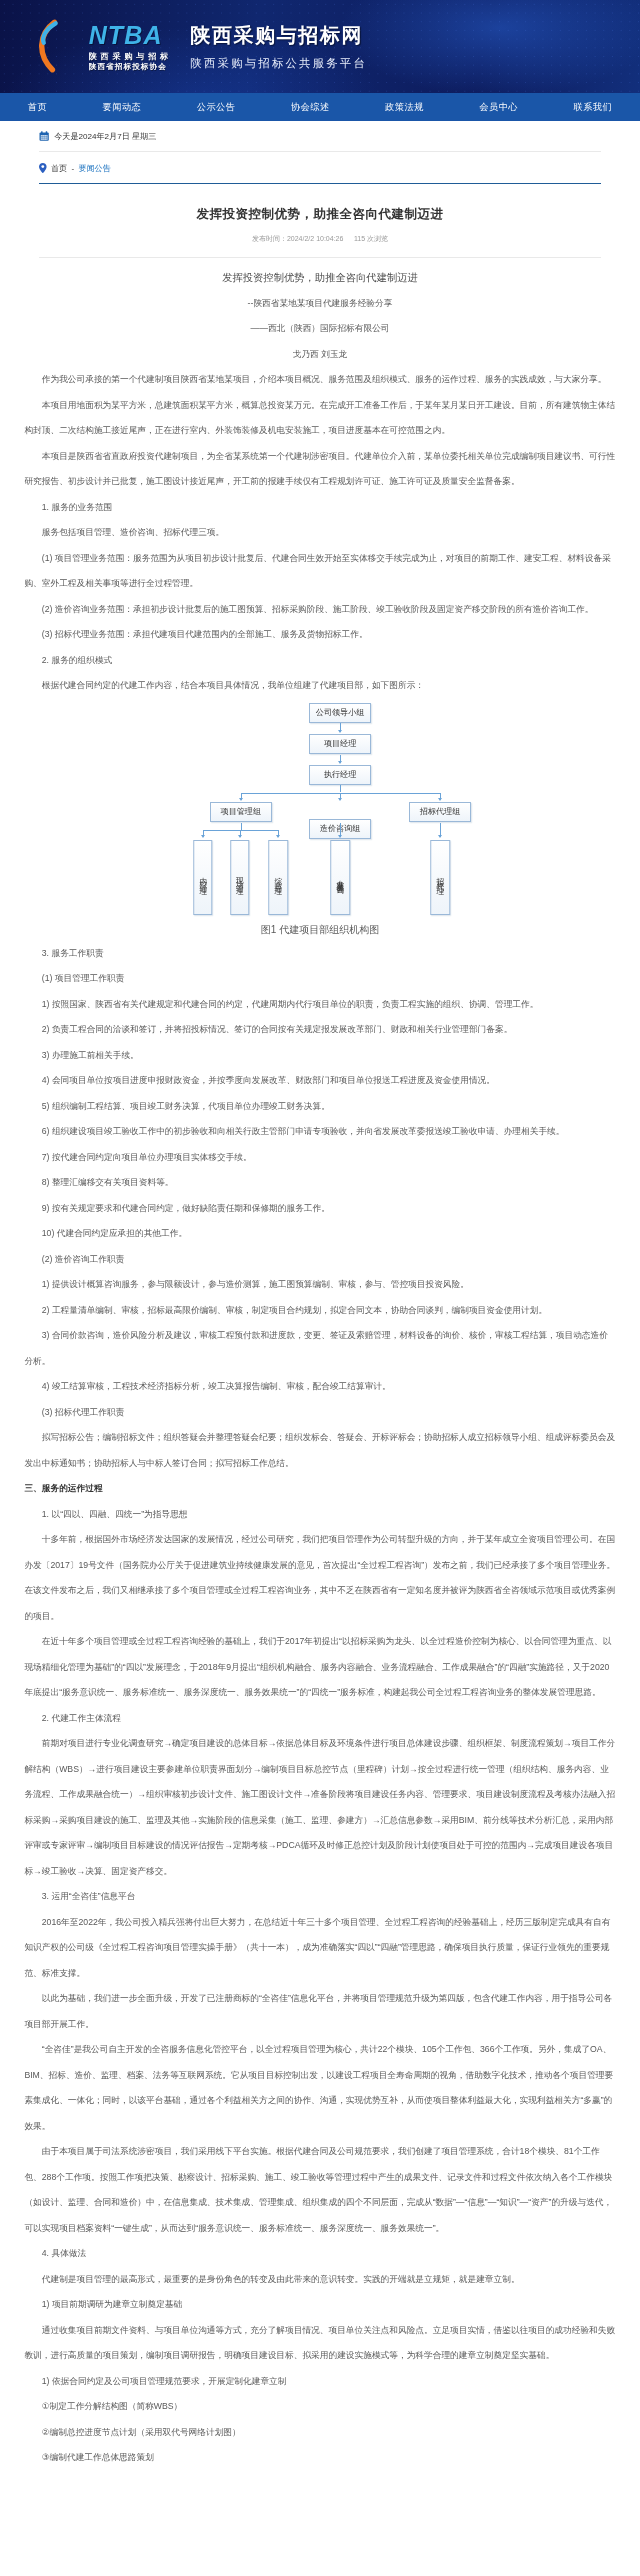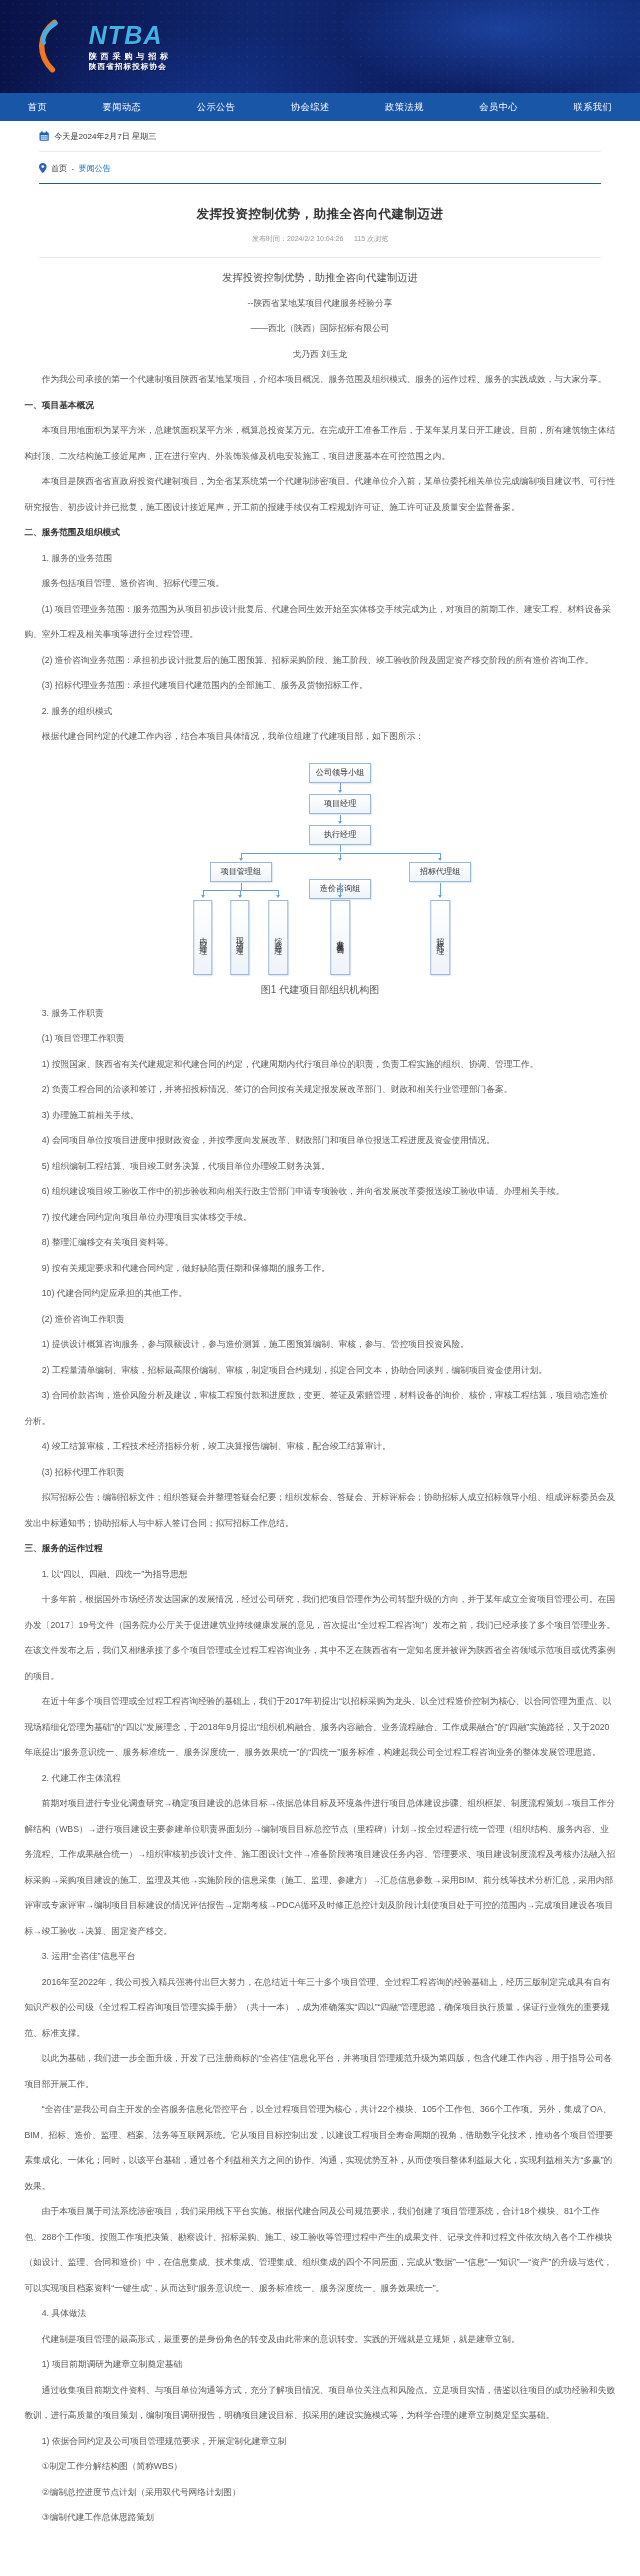"陕西采购与招标网" div.site-titles { html: none -> <div> <div>陕西采购与招标网</div> <div>陕西采购与招标公共服务平台</div> </div> }
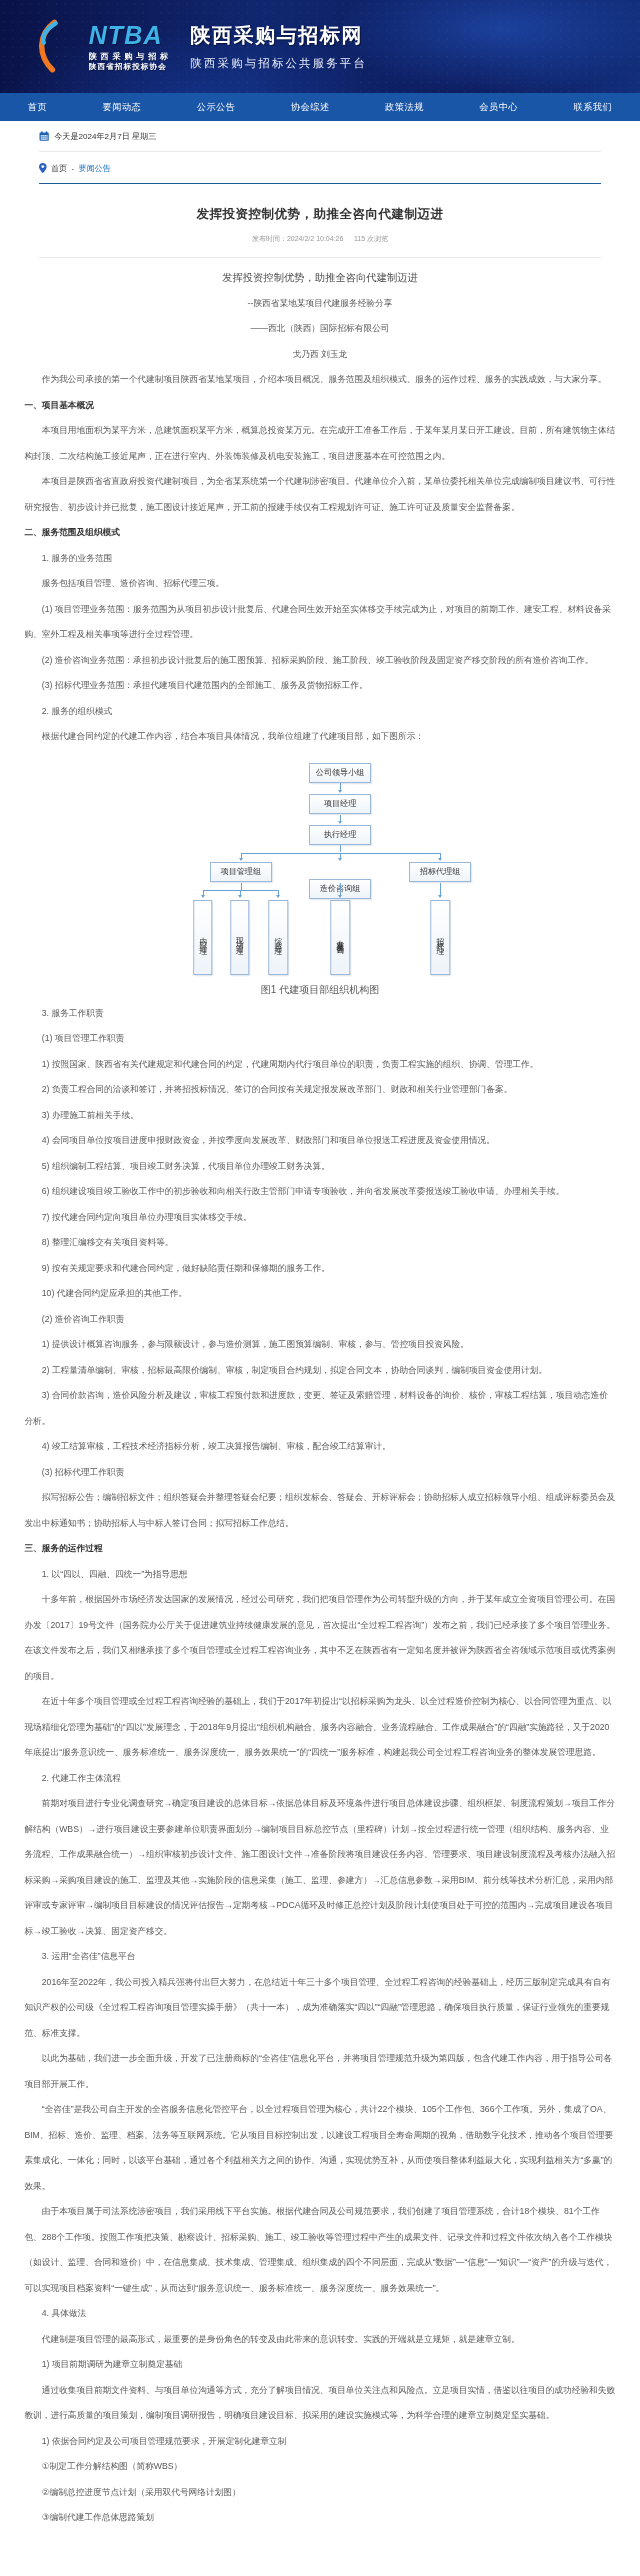"一、项目基本概况" p.sec { html: <p>一、项目基本概况</p> -> none }
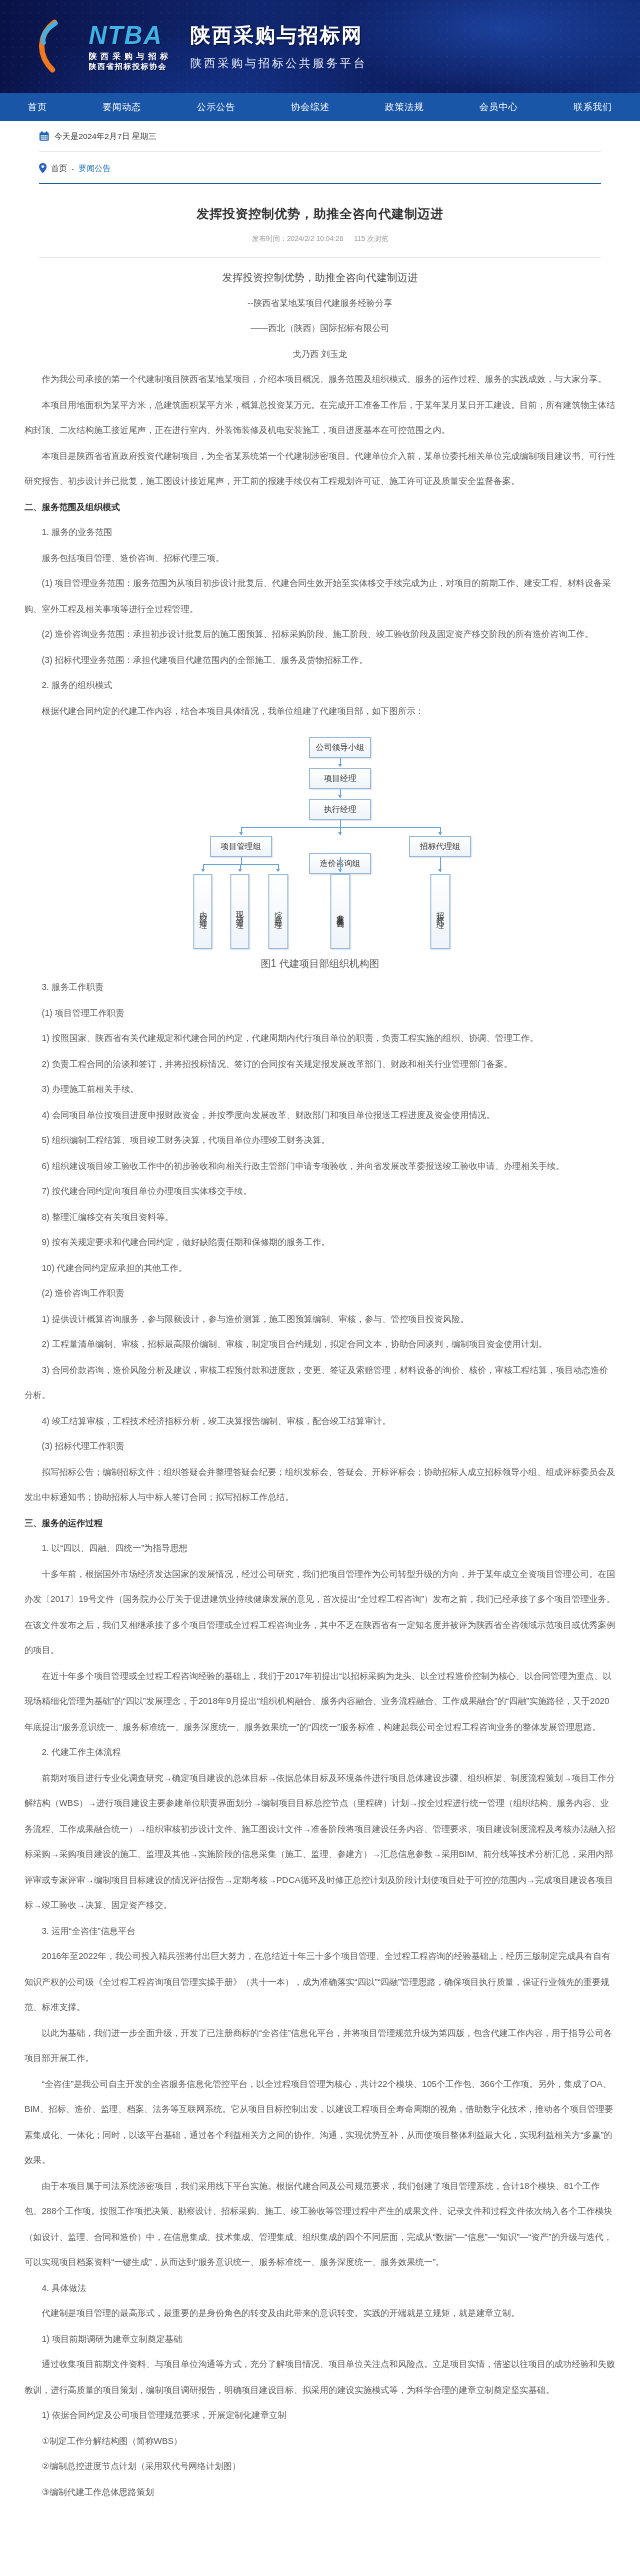"二、服务范围及组织模式" p.sec { html: <p>二、服务范围及组织模式</p> -> none }
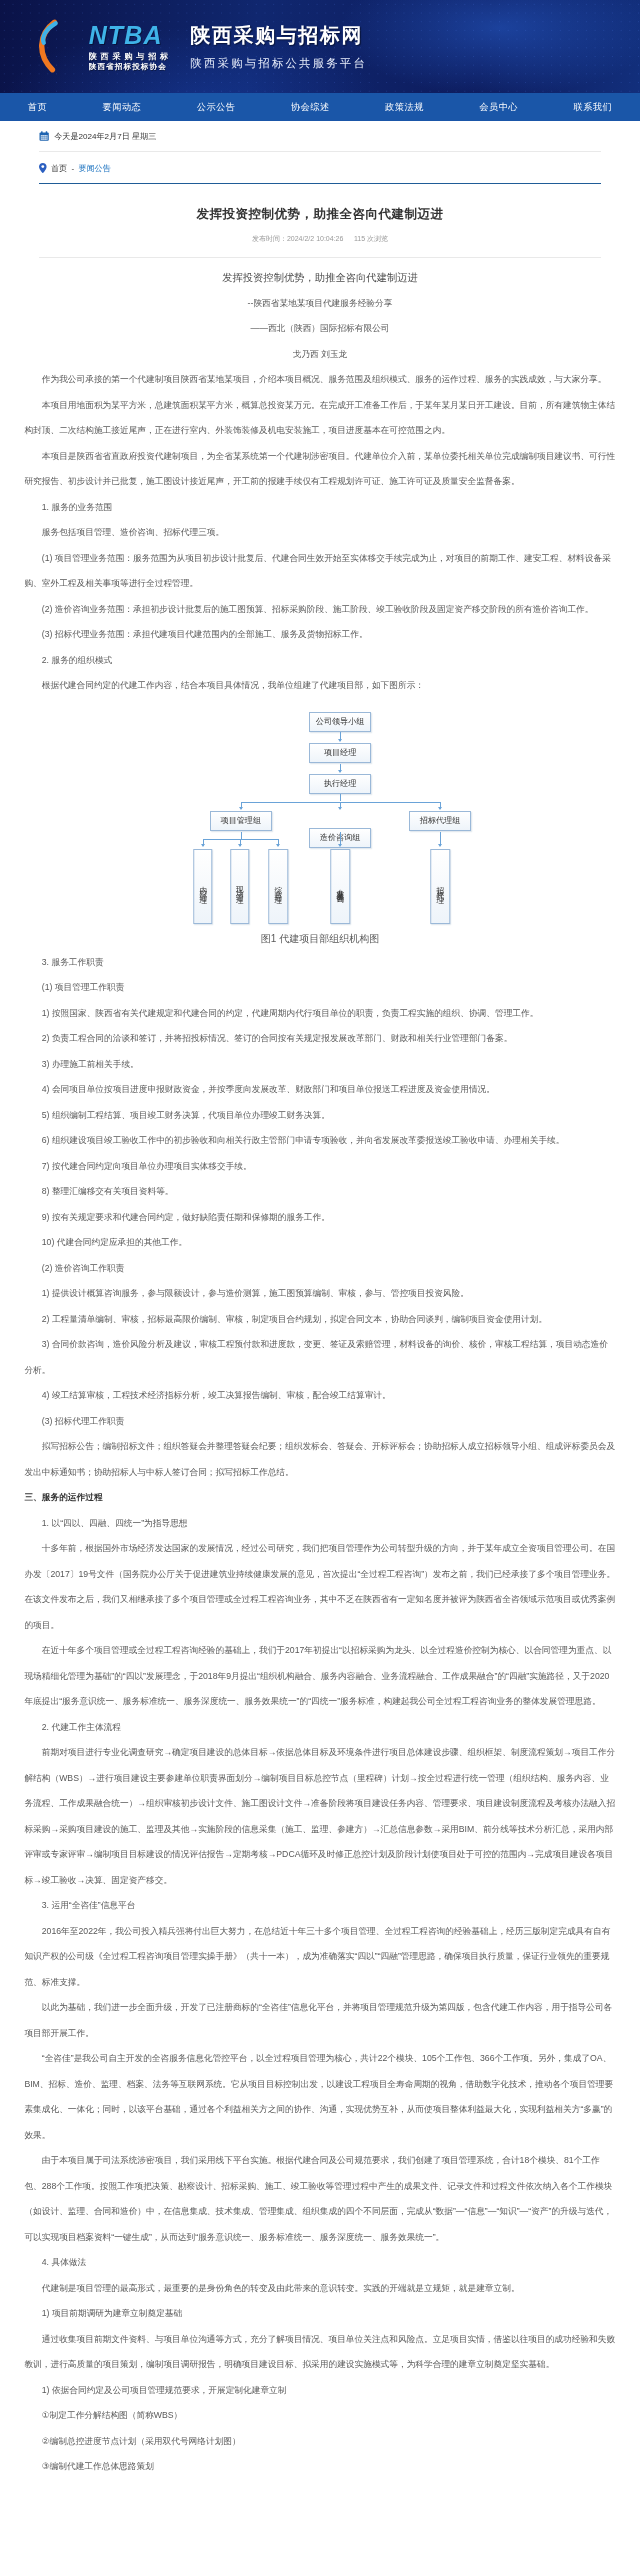"公司领导小组" .chart { margin-top: 13px -> 4px }
